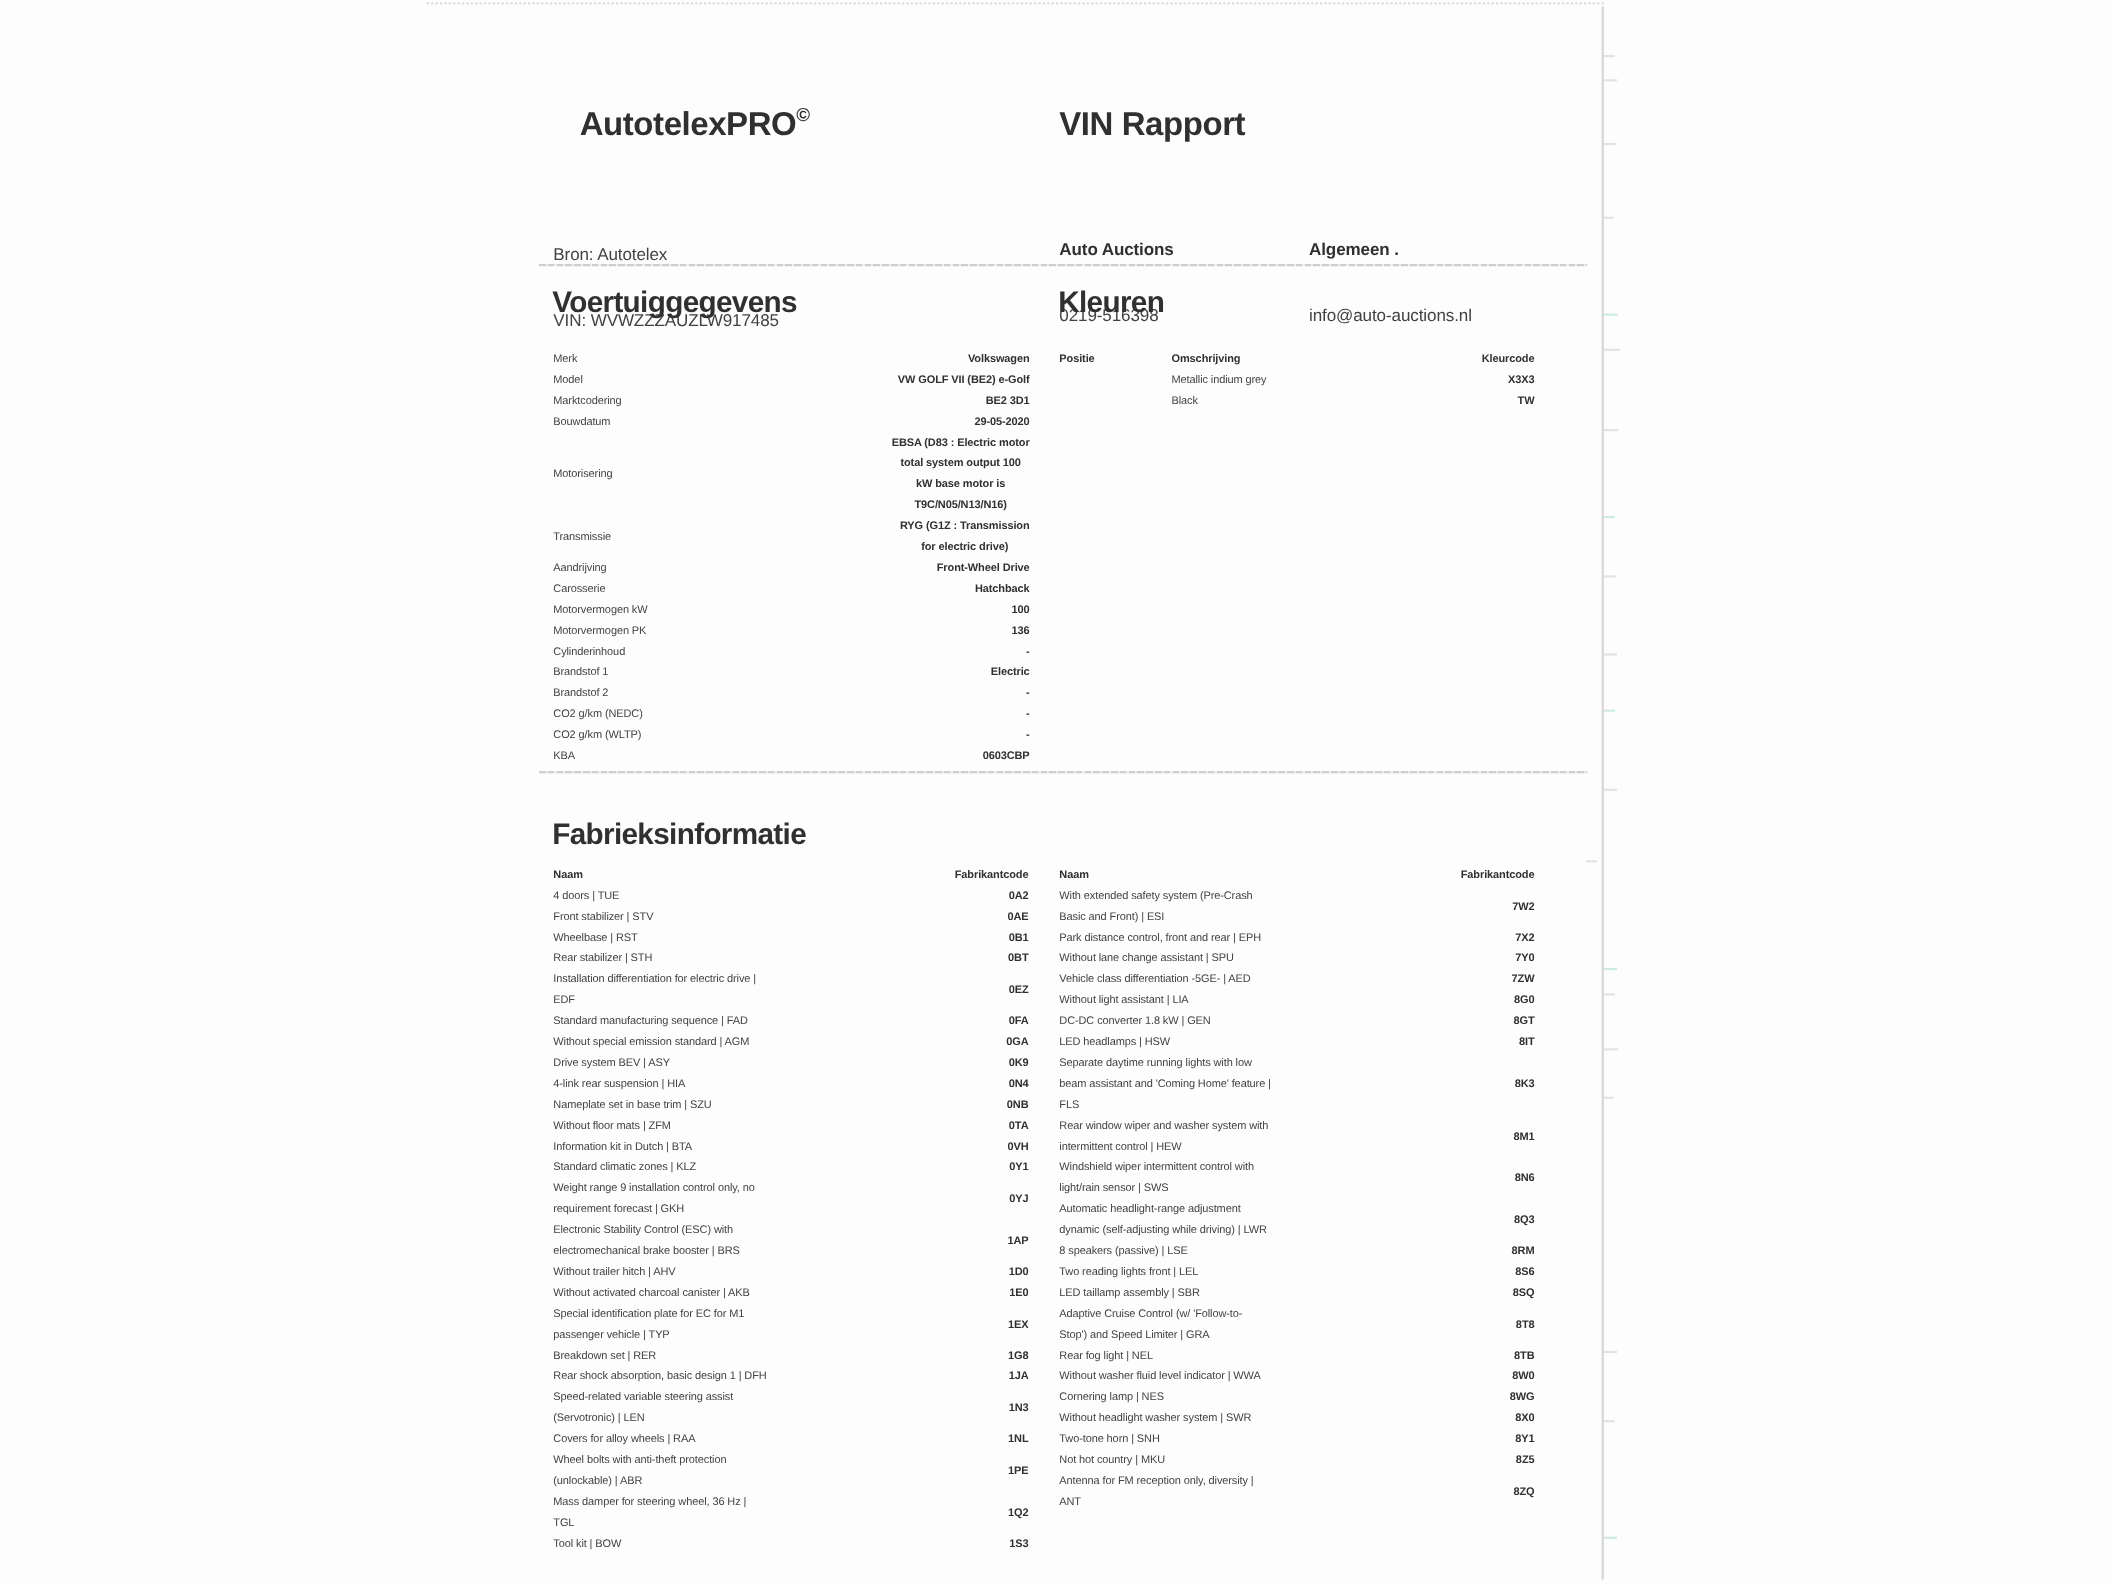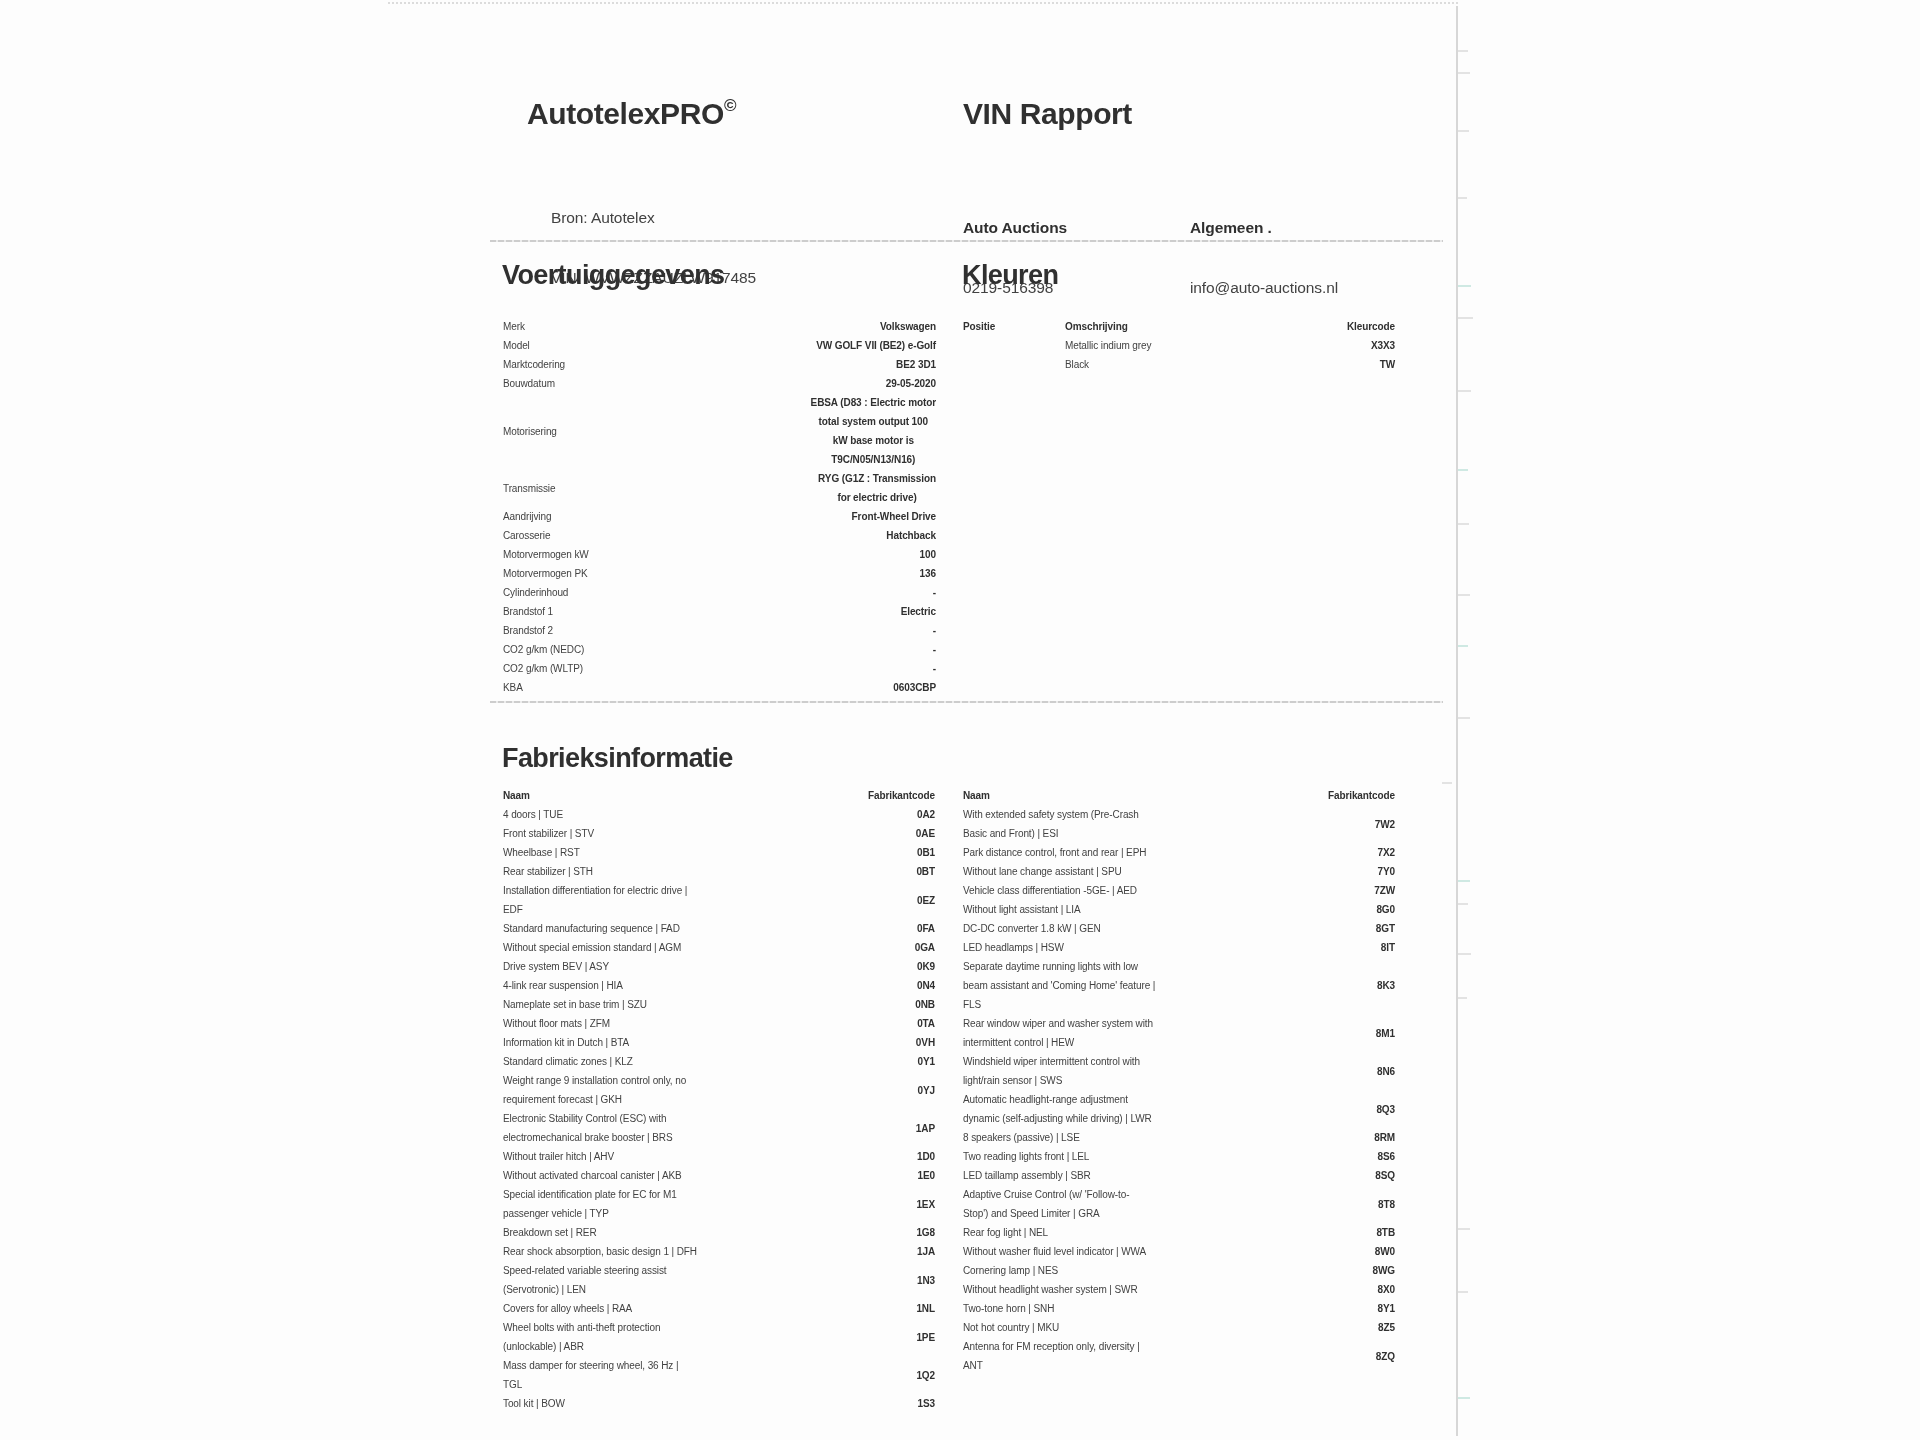"Bron: Autotelex" div.abs { margin-left: 48px -> none; top: 168px -> 182px }
